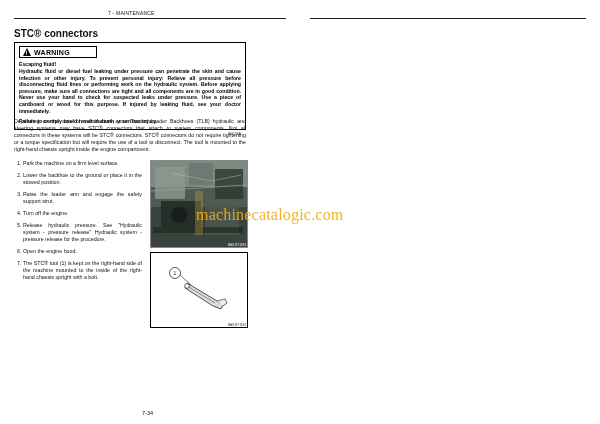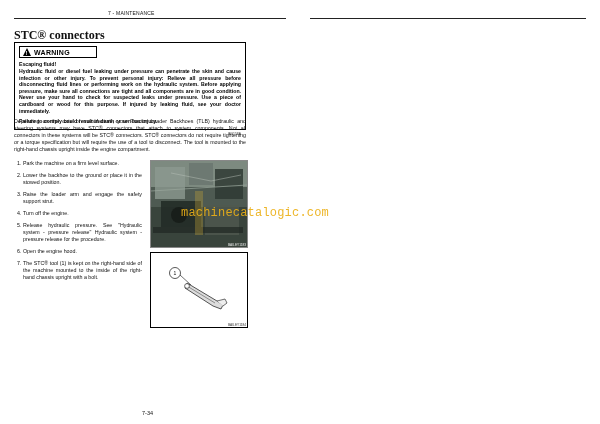"STC® connectors" .title { font-family: Liberation Serif, serif -> none; font-size: 12px -> 10px }
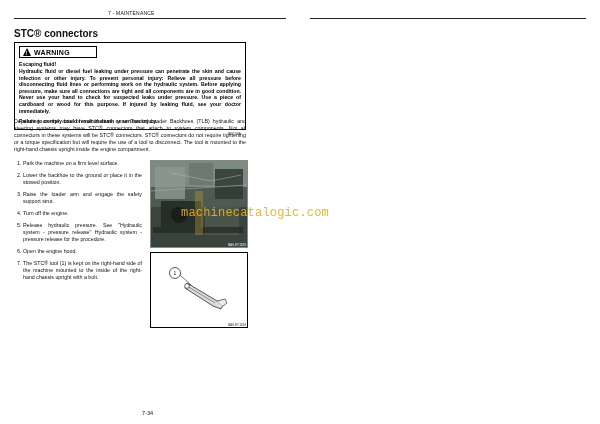"machinecatalogic.com" .watermark { font-family: Liberation Mono, monospace -> Liberation Serif, serif; font-size: 12px -> 16px; left: 181px -> 196px }
